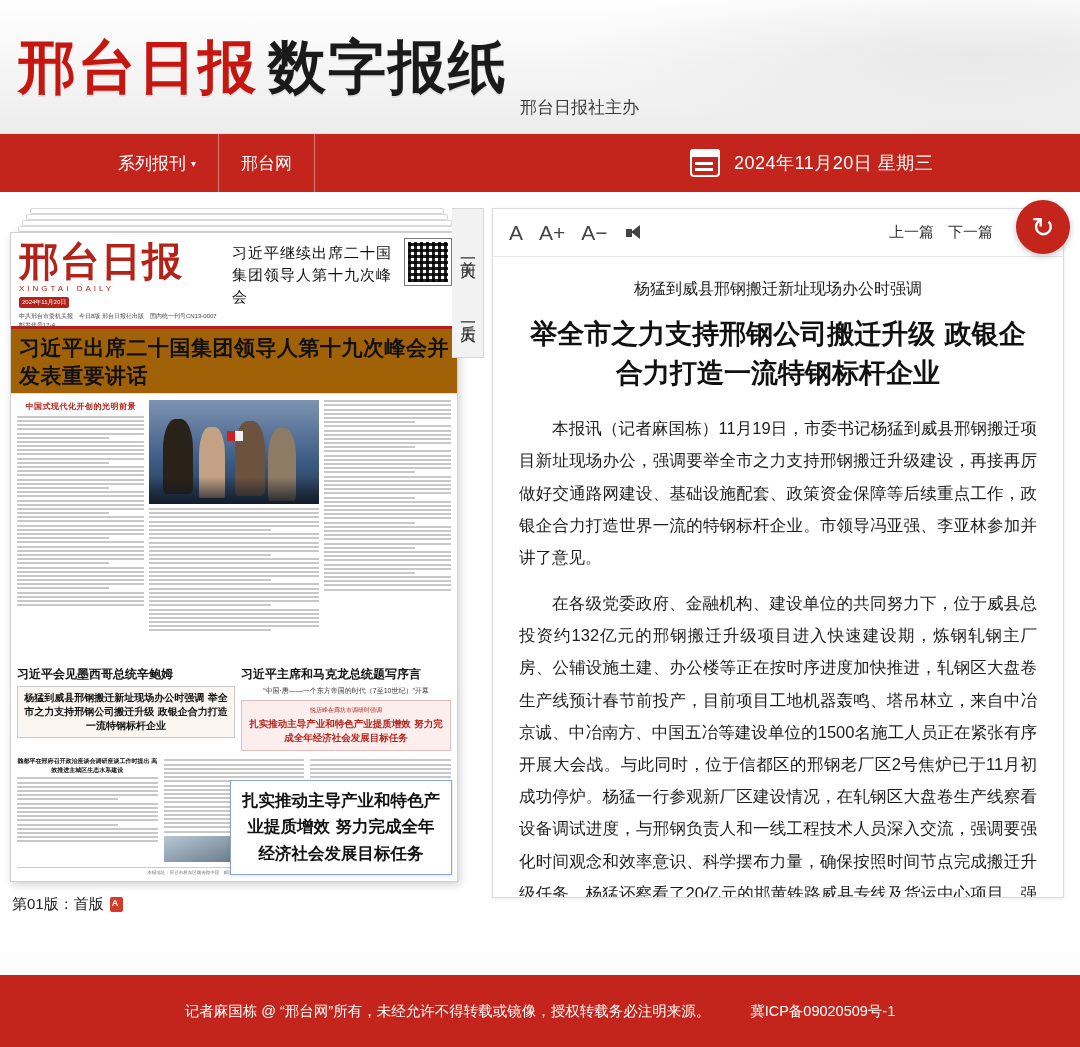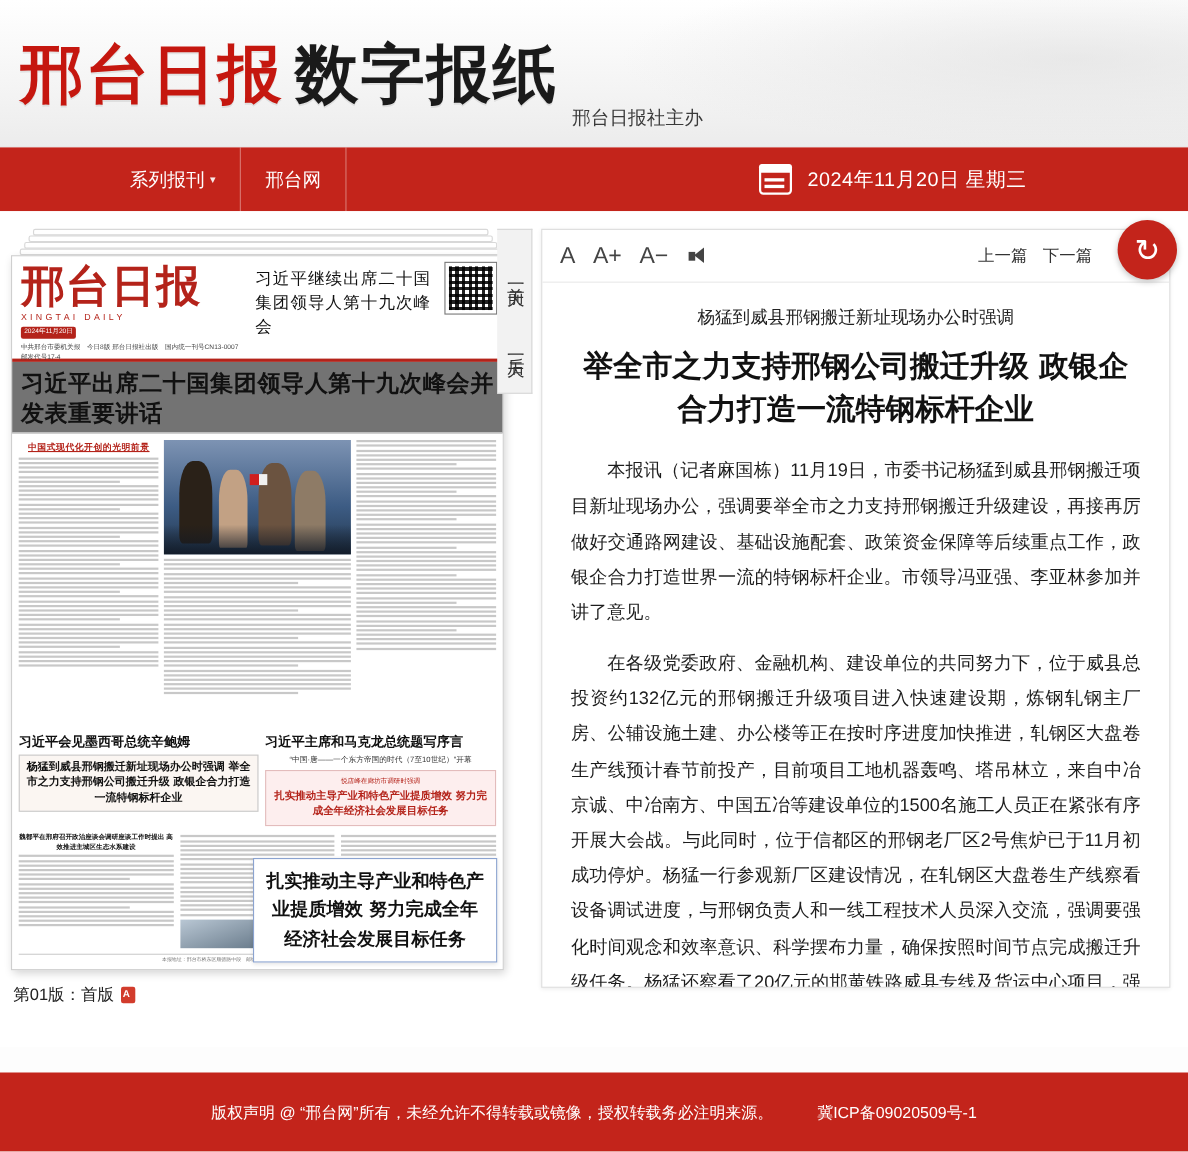"习近平出席二十国集团领导人第十九次峰会并发表重要讲话" .np-bar { background: #737373 -> #a16207 }
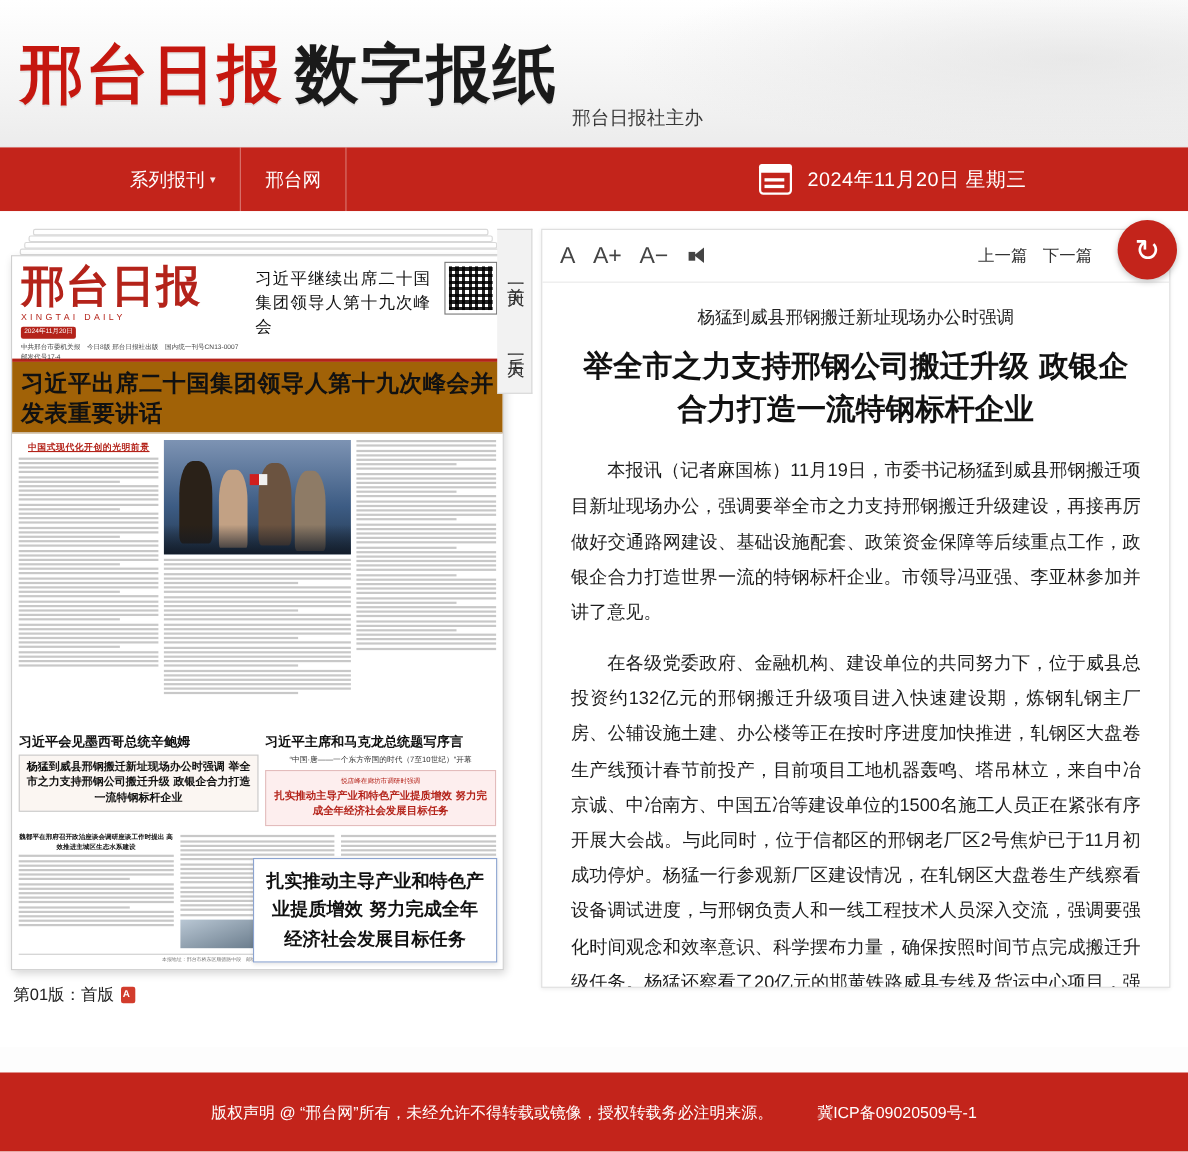"中国式现代化开创的光明前景" .np-sub { text-decoration: underline -> none }
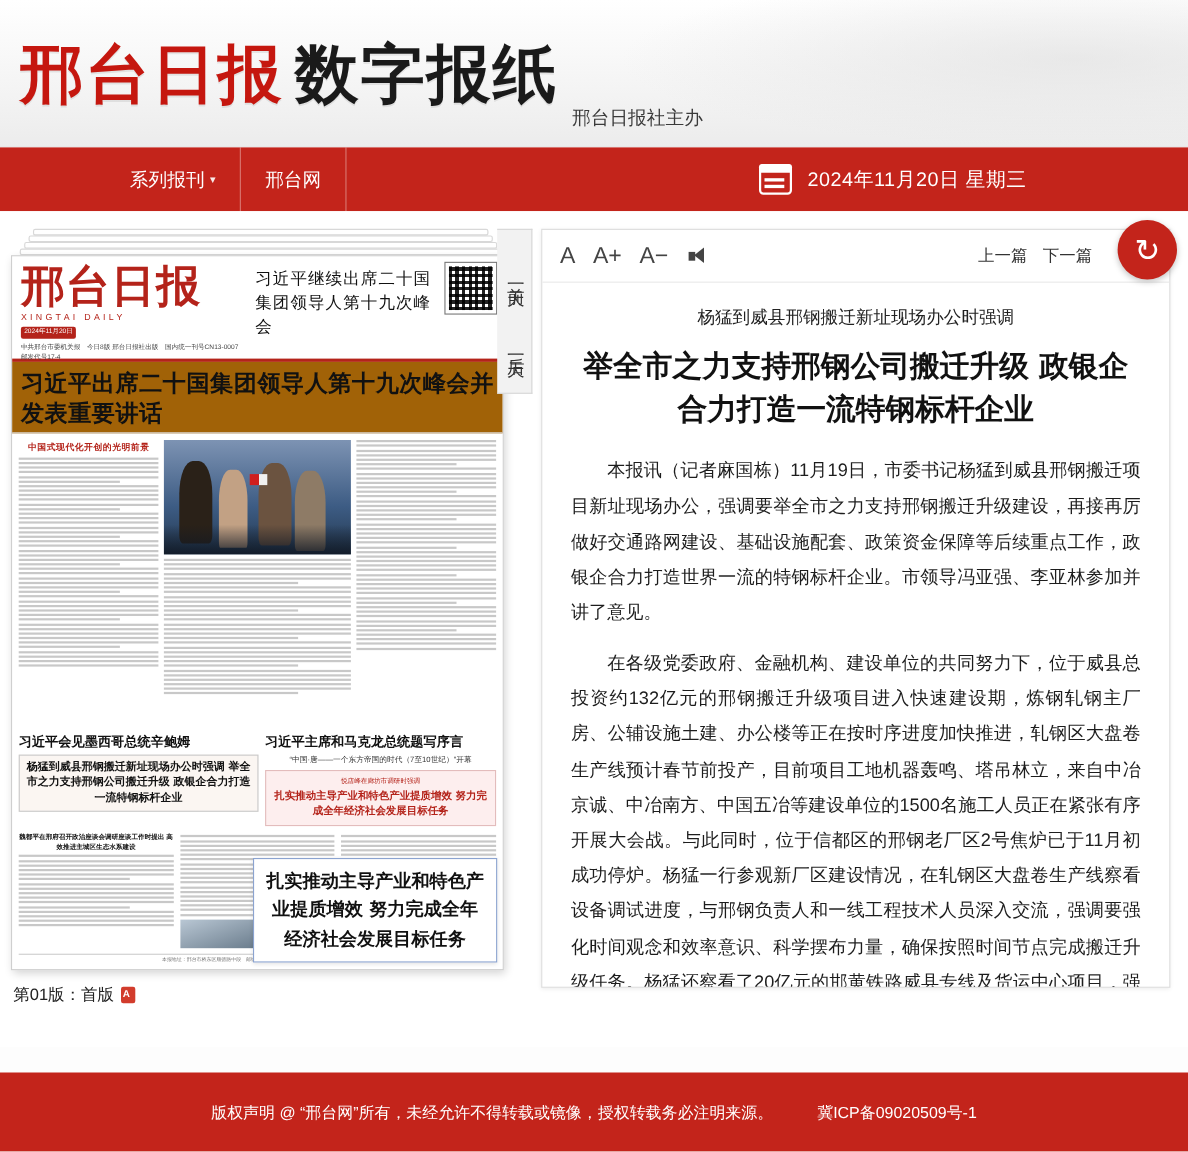"版权声明 @ “邢台网”所有，未经允许不得转载或镜像，授权转载务必注明来源。" span { text: 版权声明 -> 记者麻国栋 }
